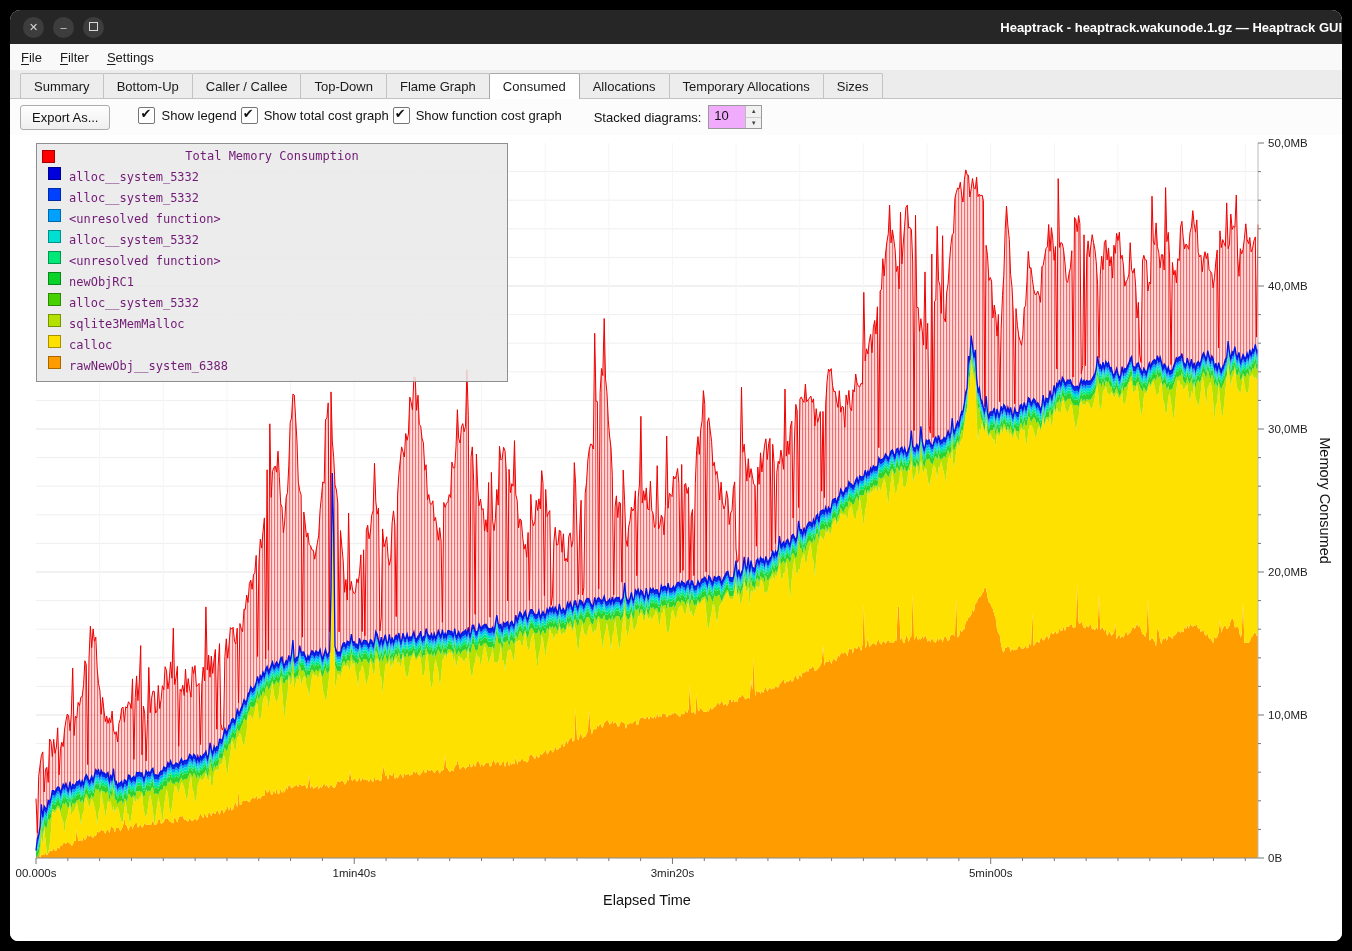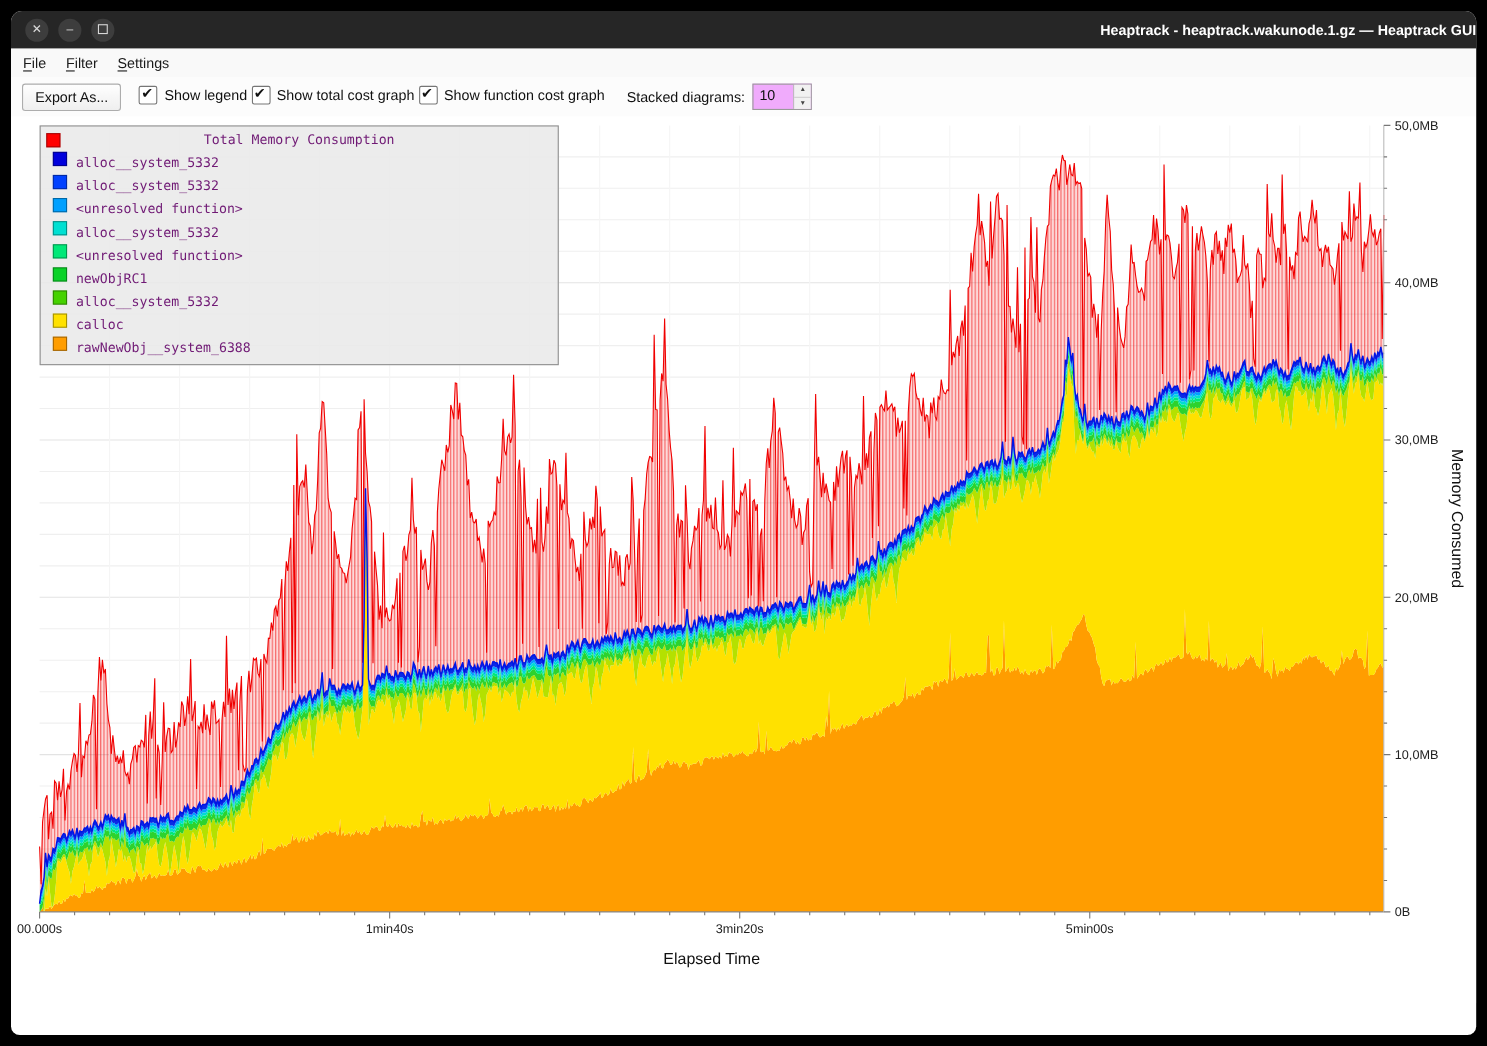"Summary" div.tabbar { html: none -> <div> <span>Summary</span> <span>Bottom-Up</span> <span>Caller / Callee</span> <span>Top-Down</span> <span>Flame Graph</span> <span>Consumed</span> <span>Allocations</span> <span>Temporary Allocations</span> <span>Sizes</span> </div> }
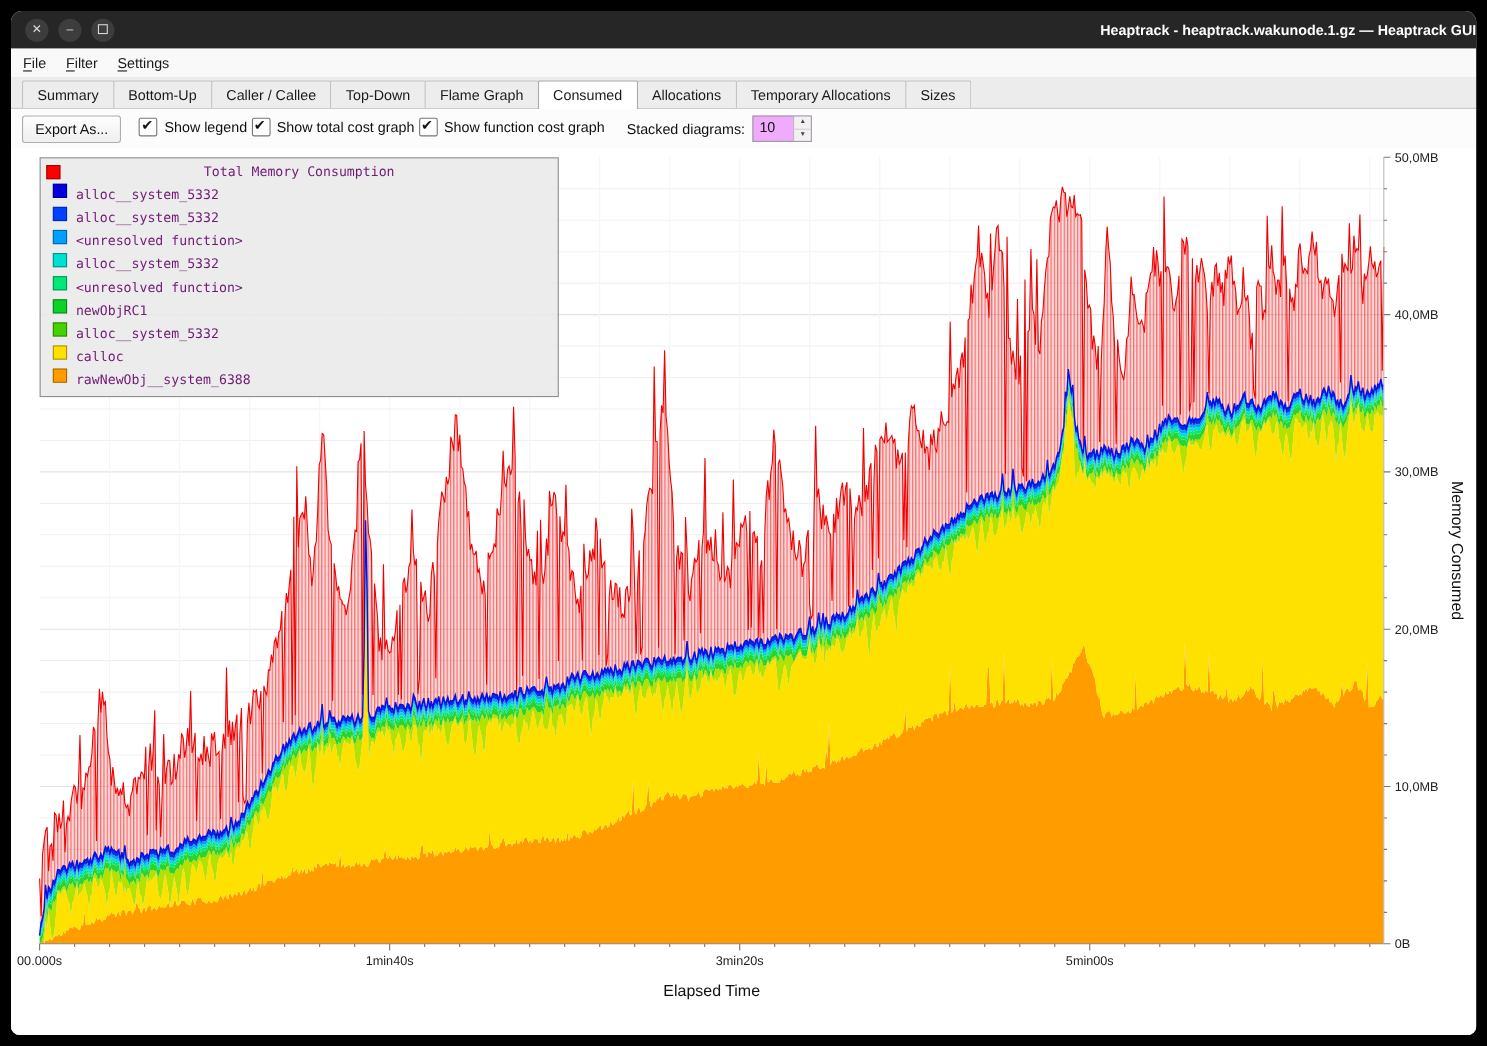"Export As..." .toolbar { gap: 16px -> 28px }
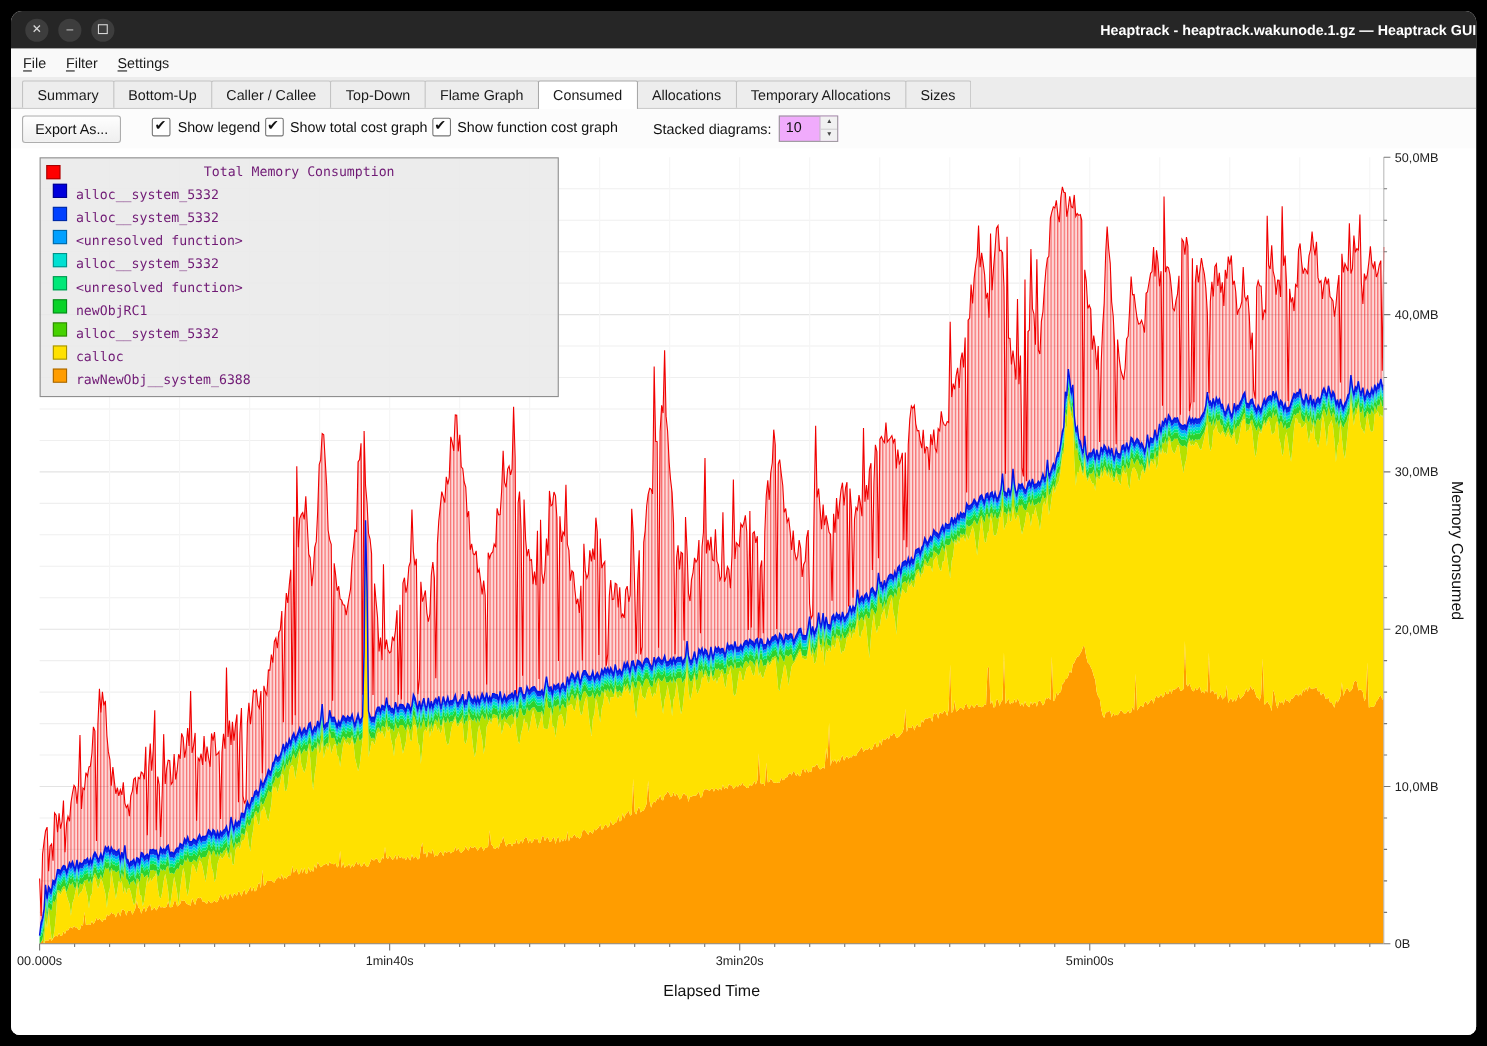"sqlite3MemMalloc" div.lg-row { html: none -> <div> <span></span> <span>sqlite3MemMalloc</span> </div> }
